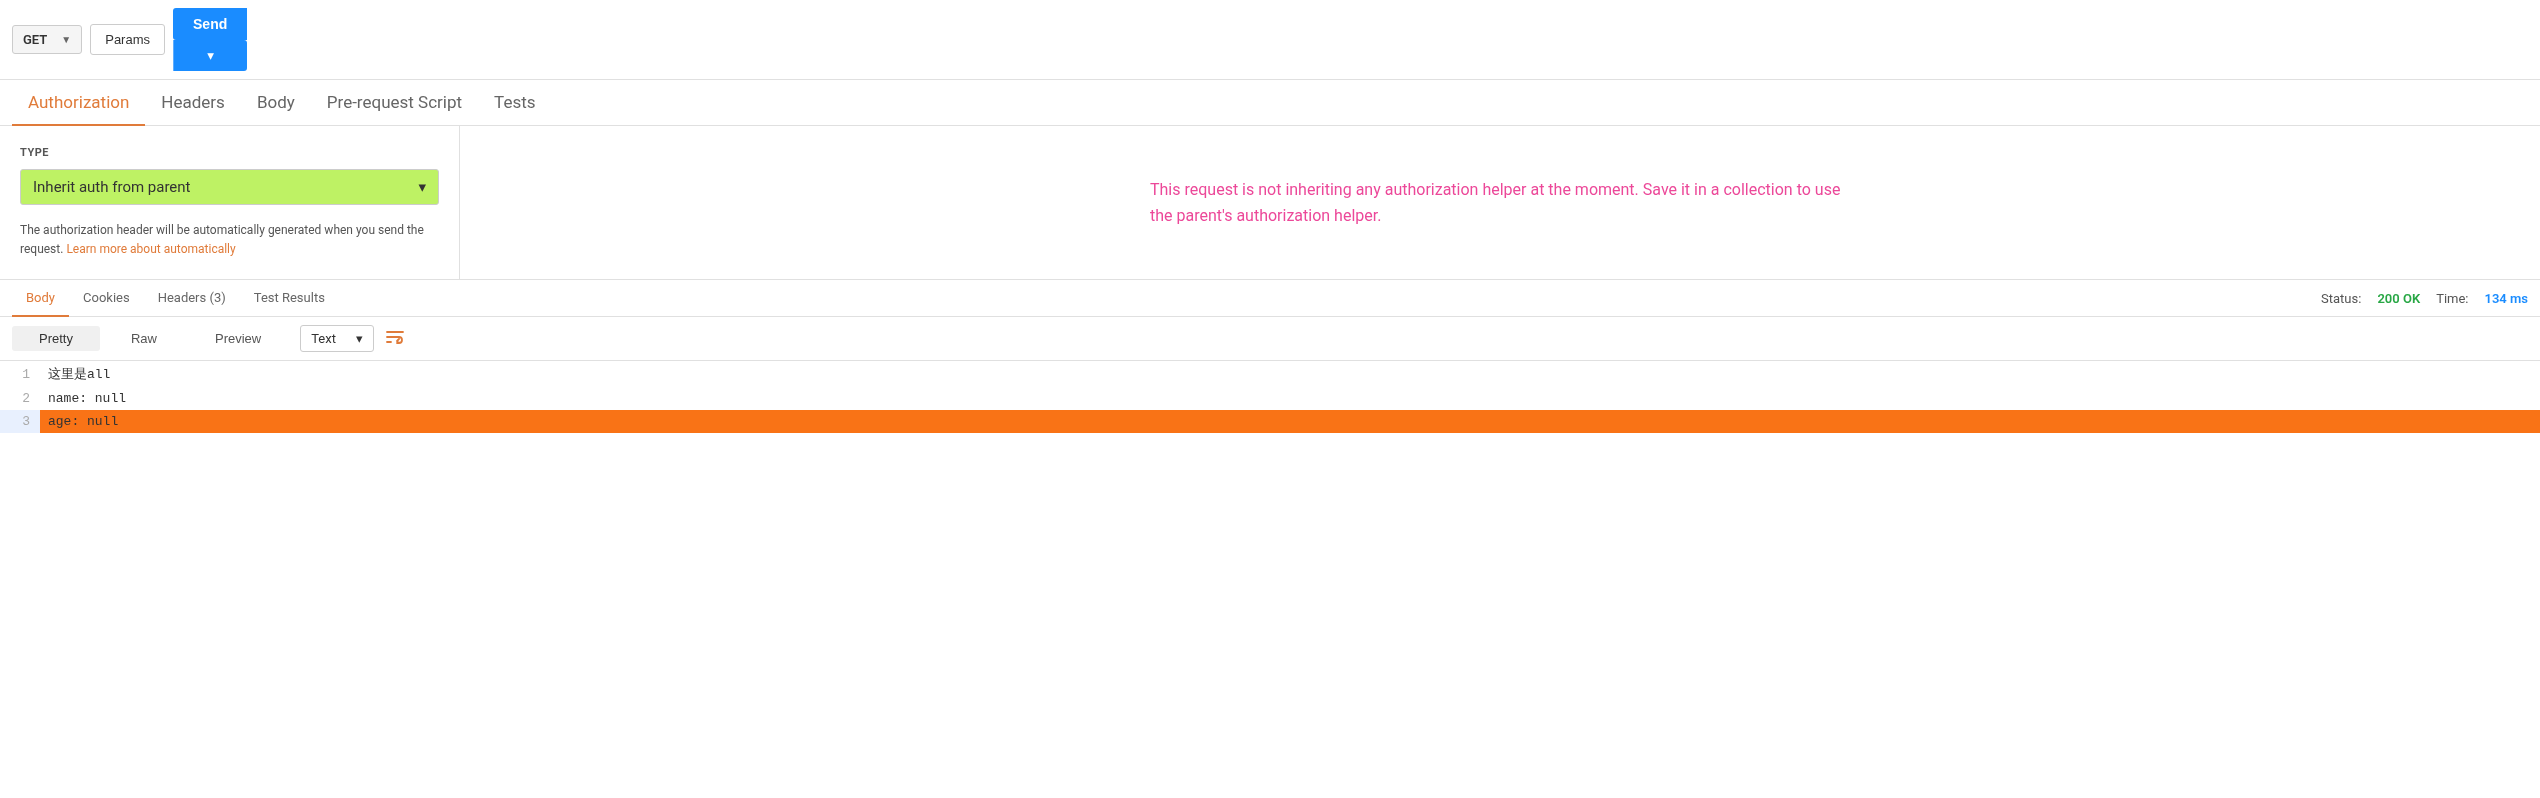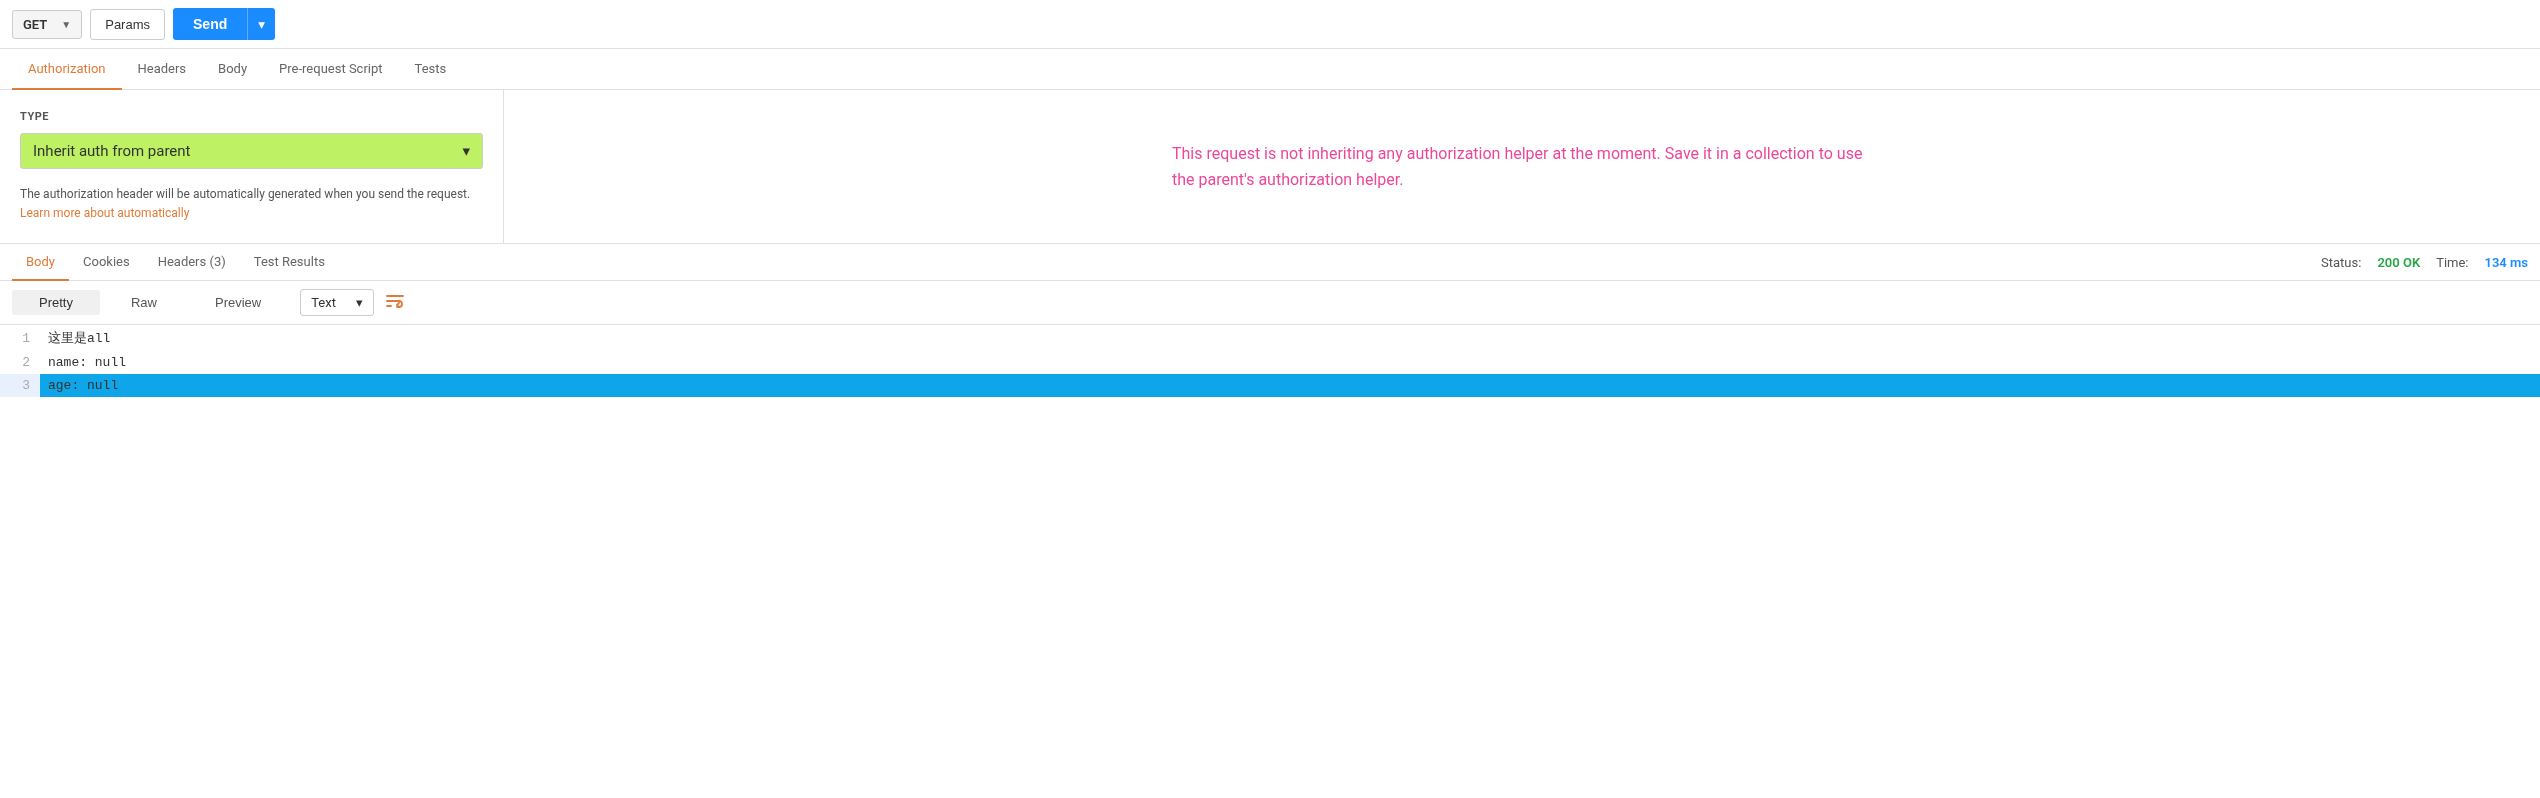"Send" .send-btn-group { flex-direction: none -> column }
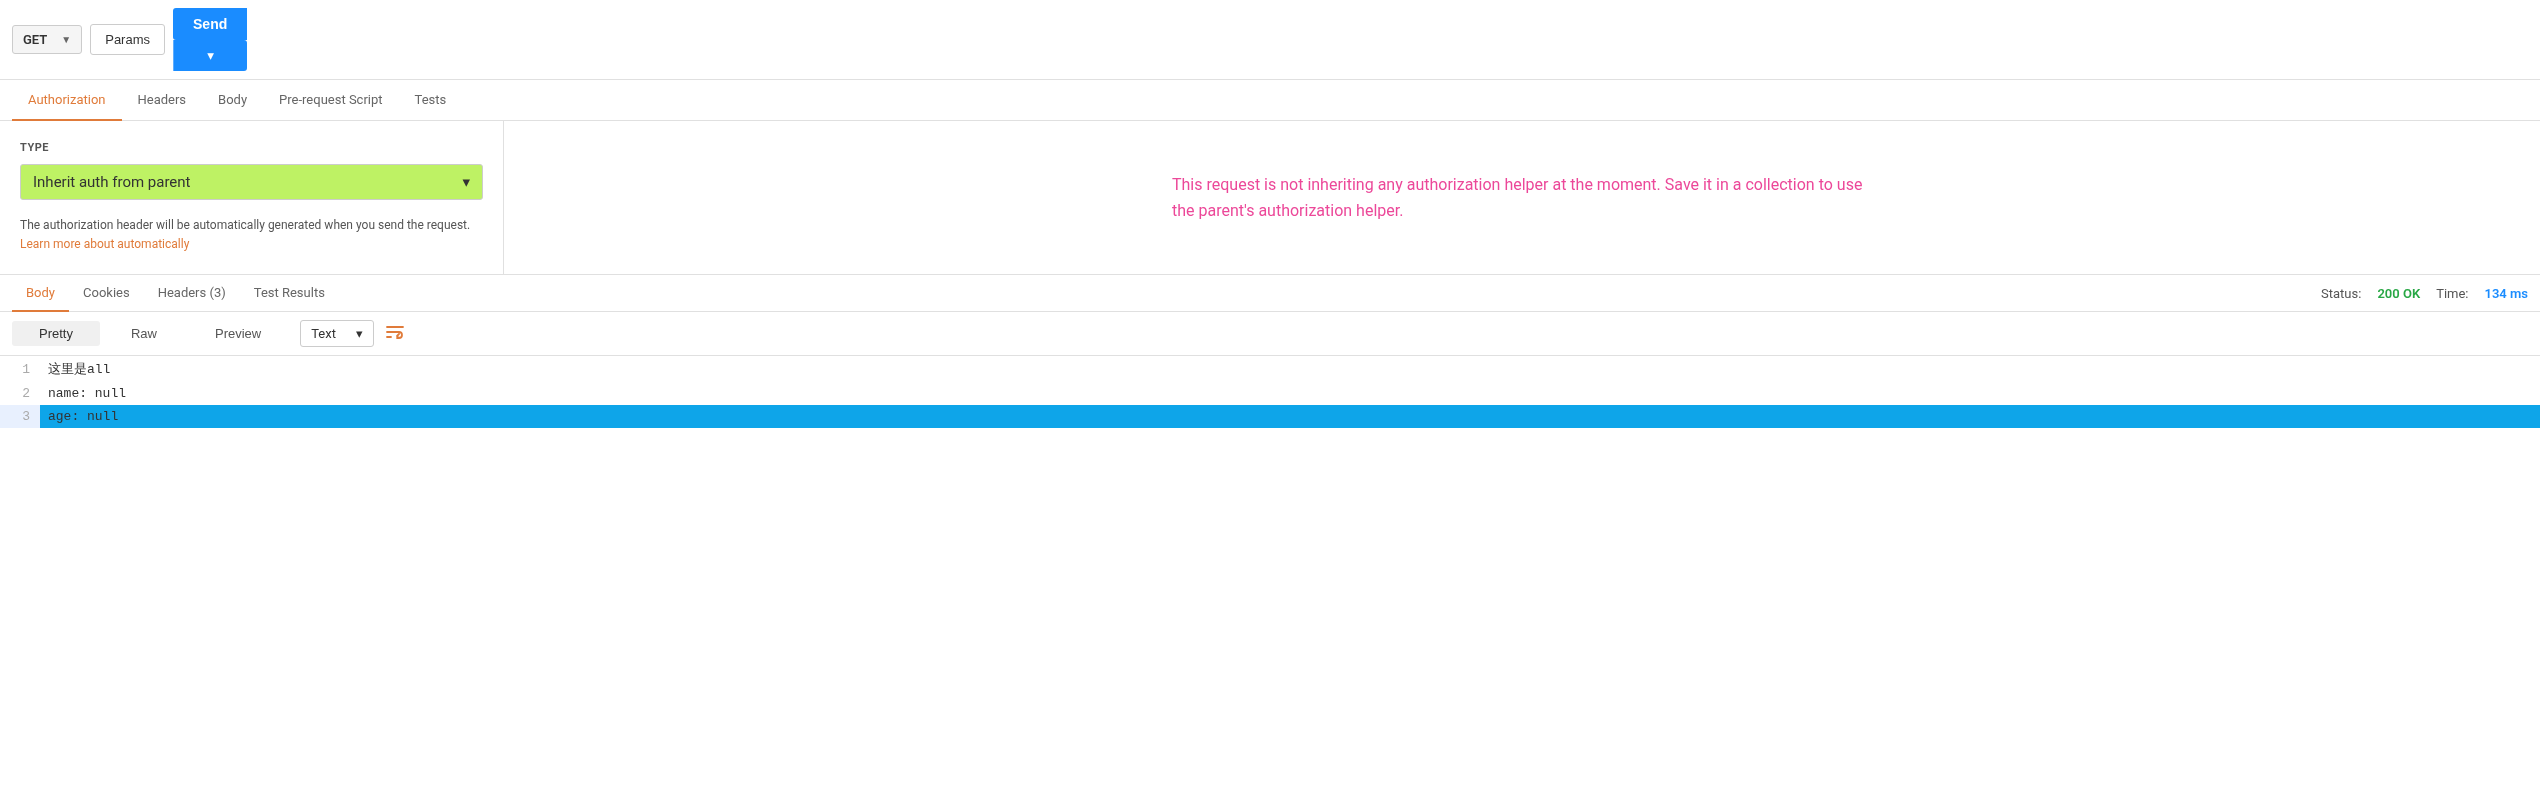"Authorization" .tab { font-size: 13px -> 17px }
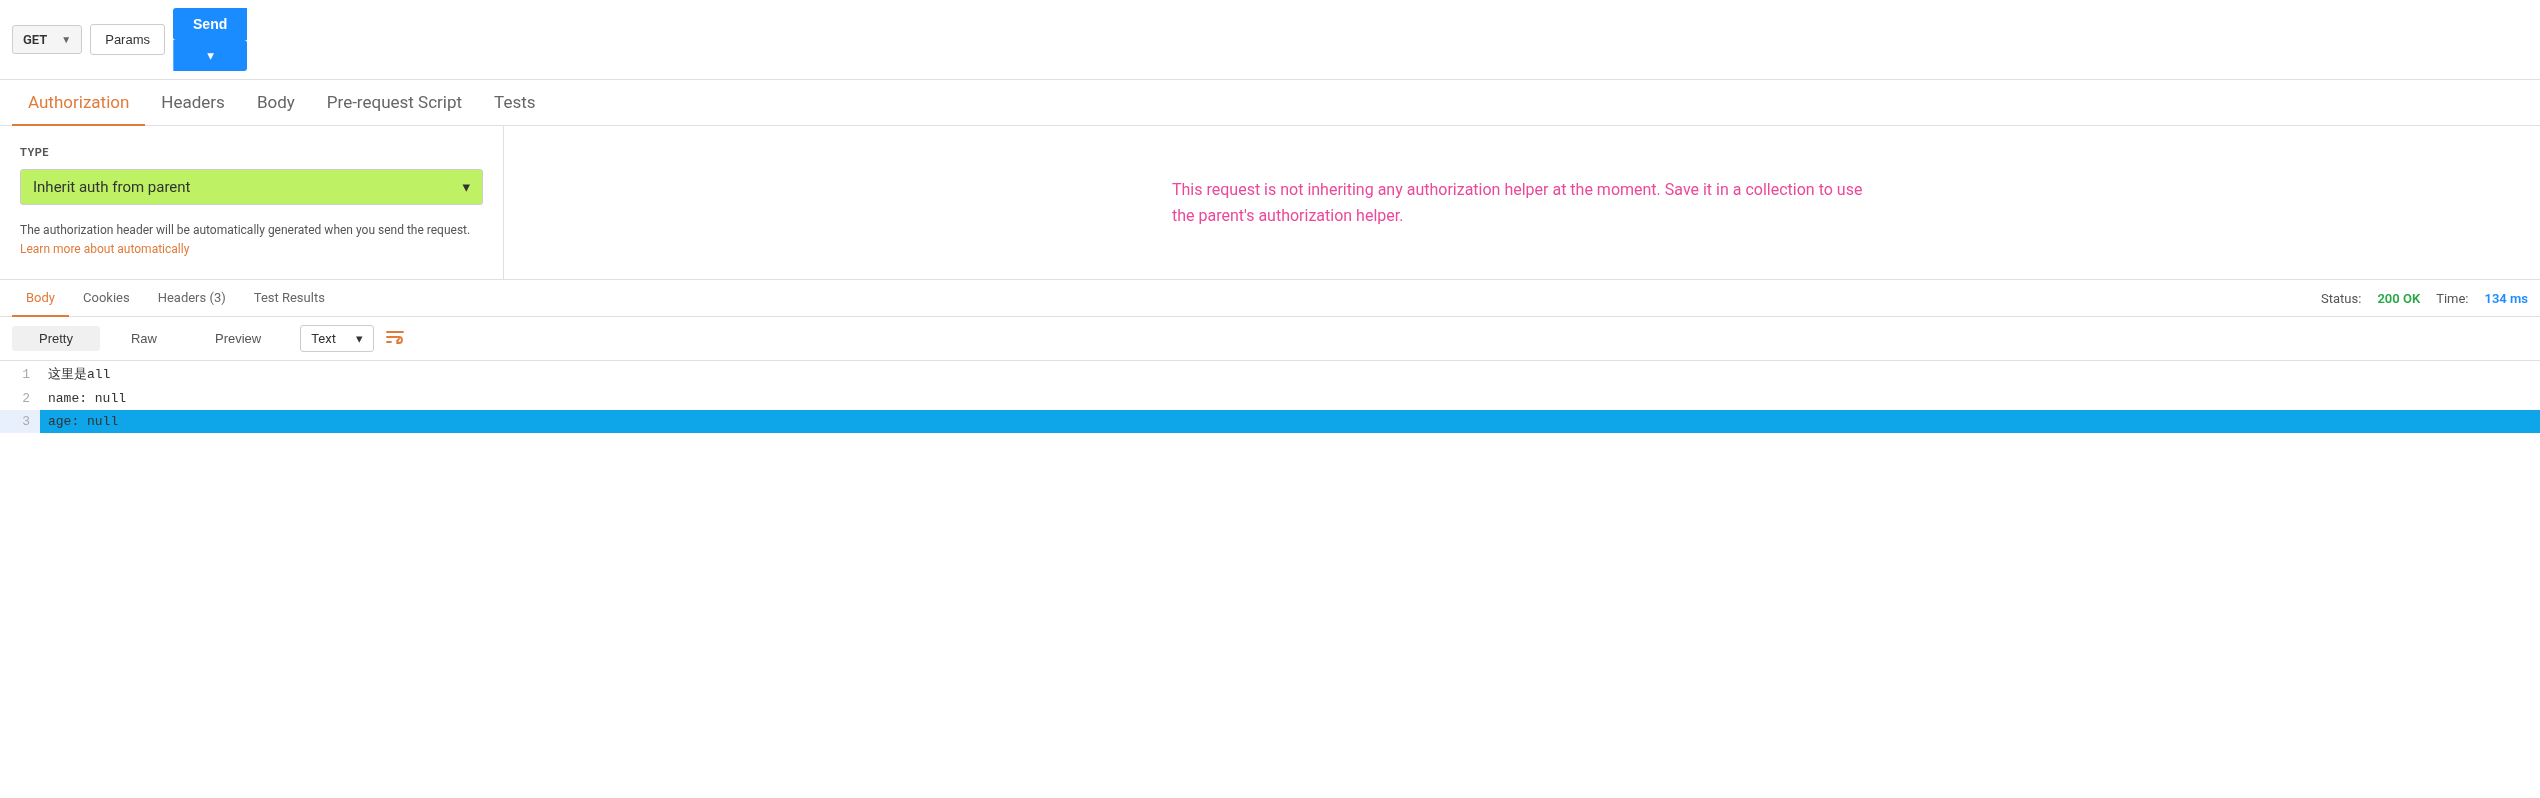"TYPE" .auth-left { width: 504px -> 460px }
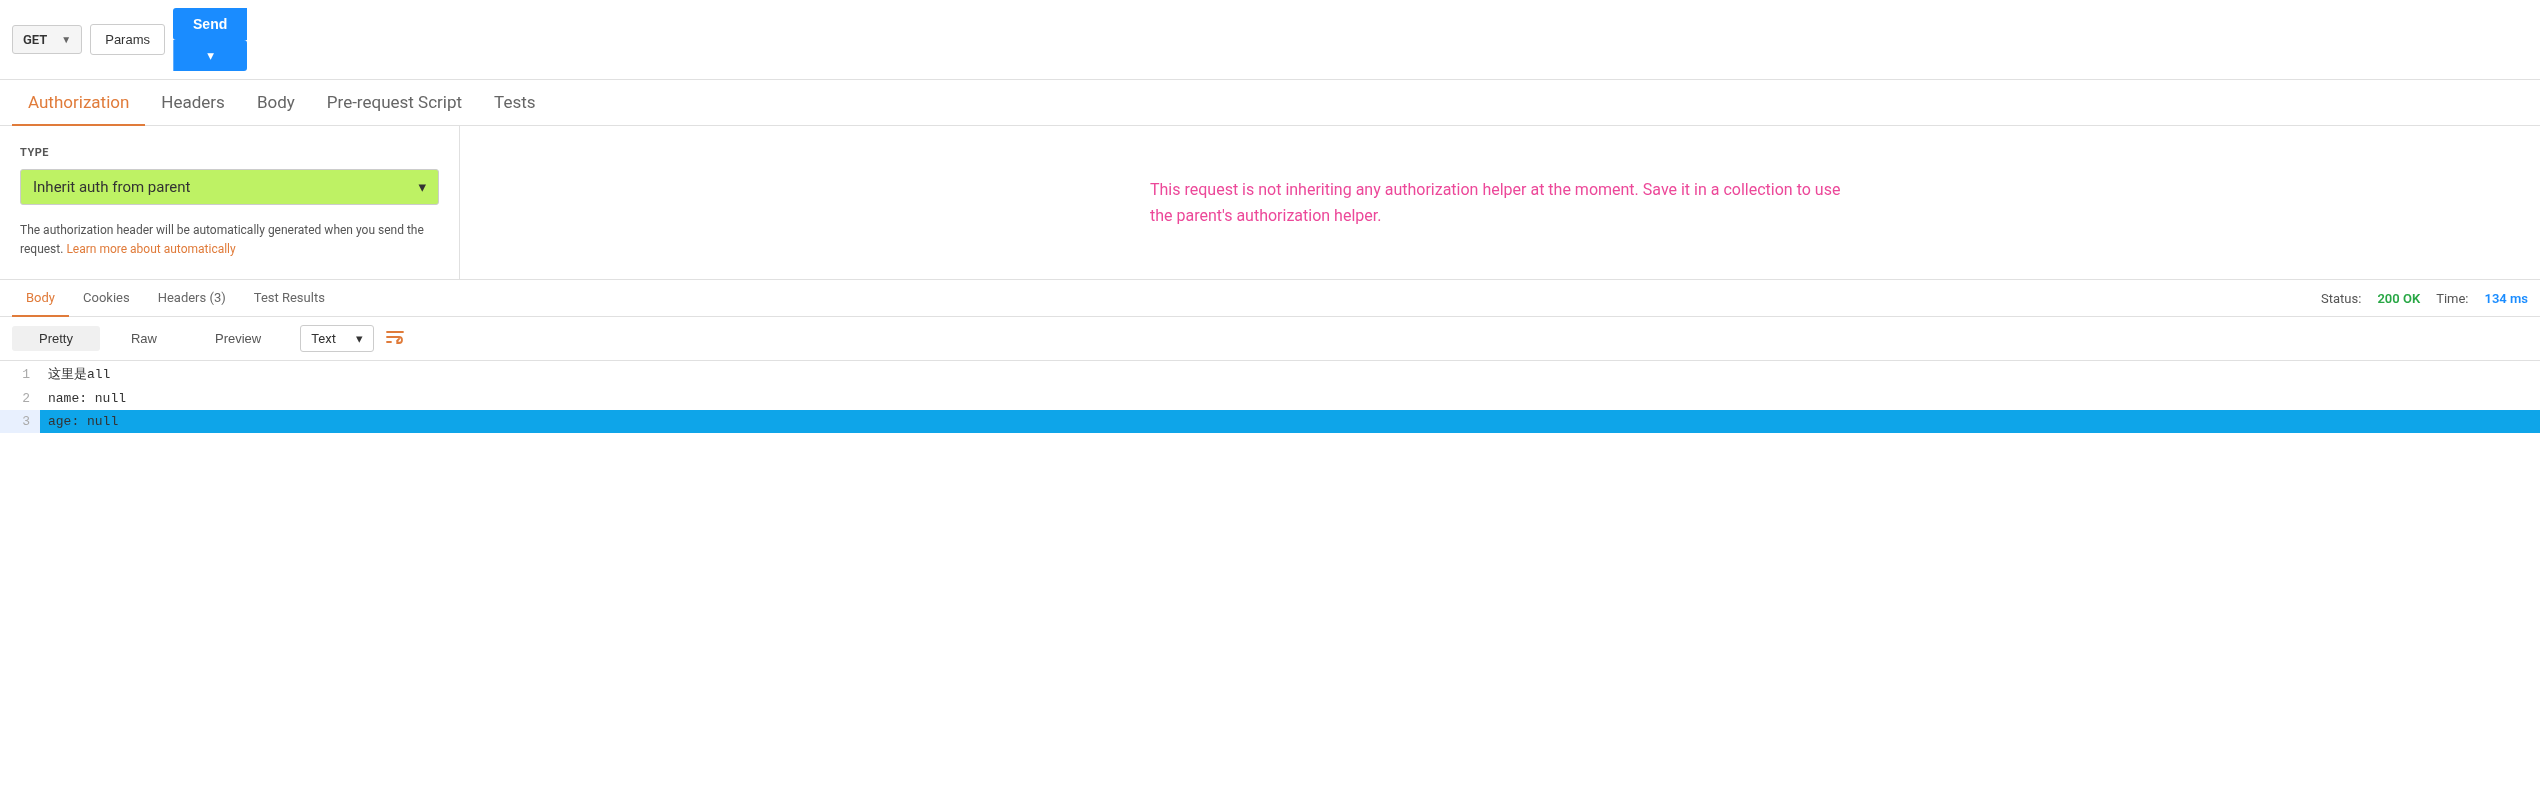"age: null" .code-line:last-child .line-content { background: #0ea5e9 -> #f97316 }
